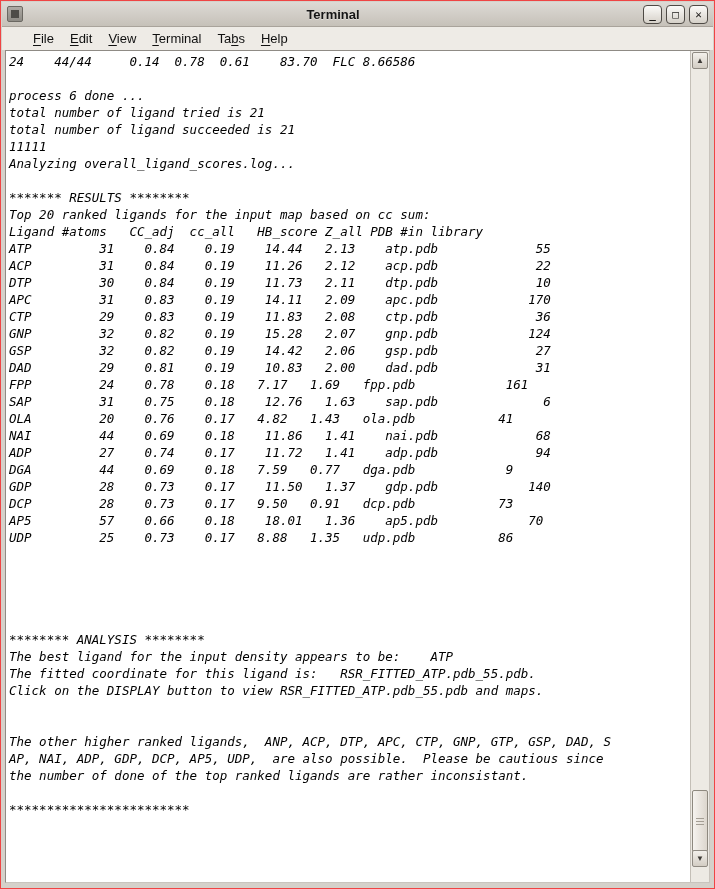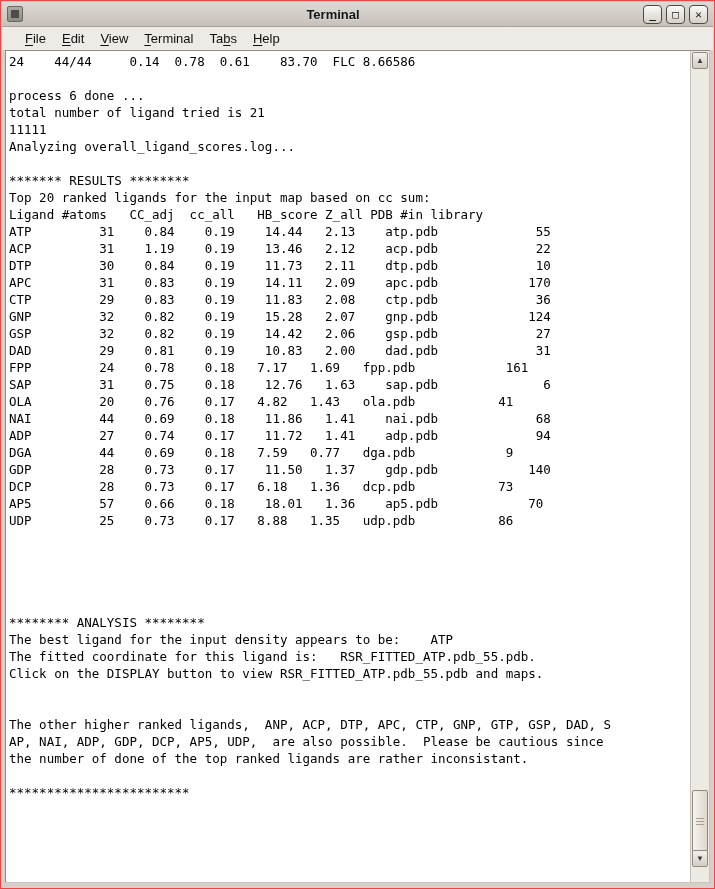"File" .menubar { padding-left: 15px -> 23px }
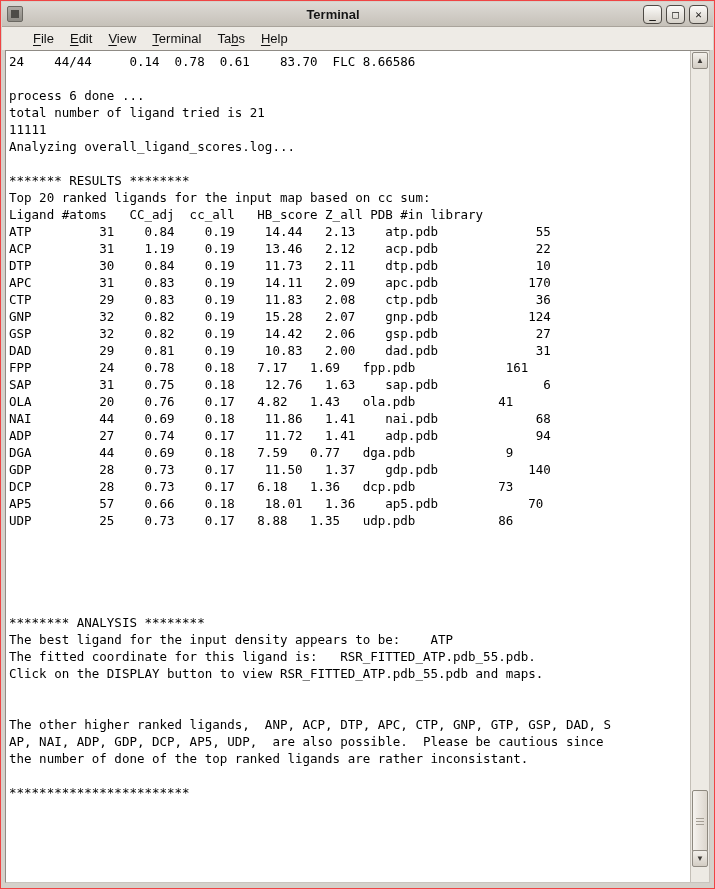"24 44/44 0.14 0.78 0.61" .term { font-style: none -> italic }
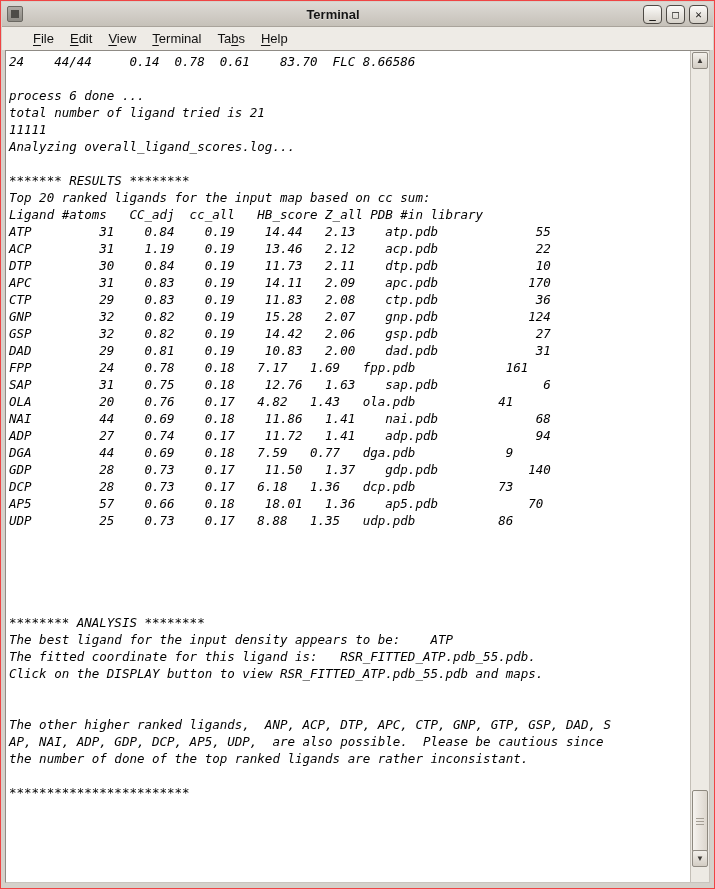"total number of ligand succeeded" div.term-line { html: none -> <div>total number of ligand succeeded is 21</div> }
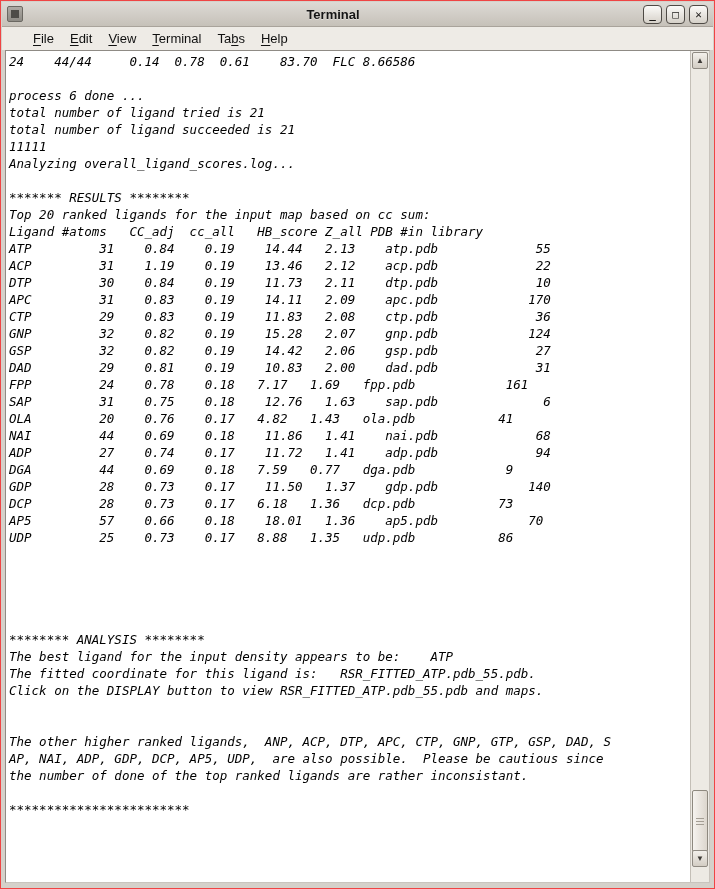"ACP 31 1.19 0.19 13.46" div.term-line { text: 1.19    0.19    13.46 -> 0.84    0.19    11.26 }
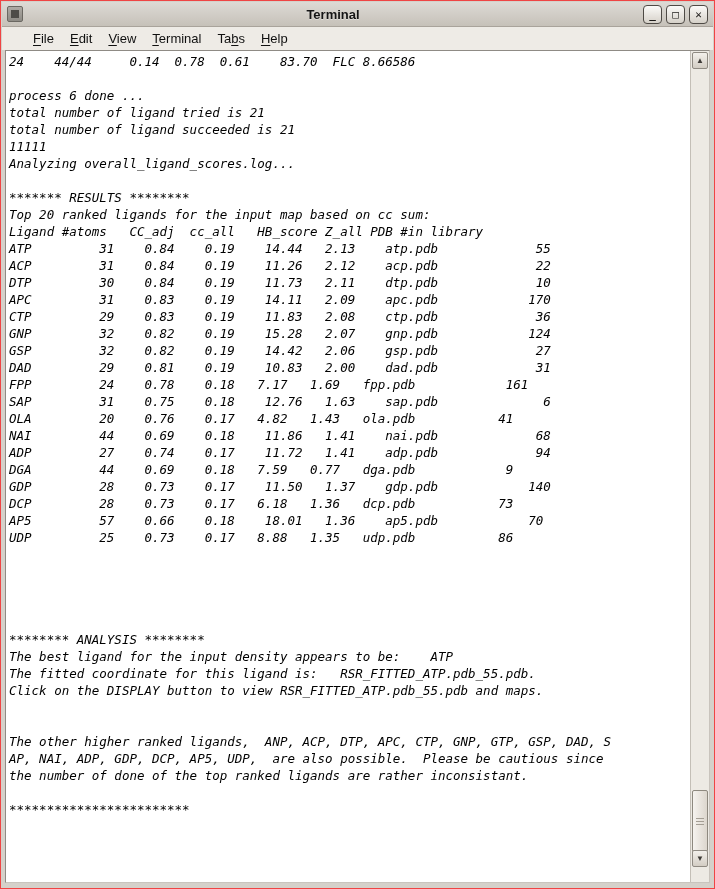"DCP 28 0.73 0.17 6.18" div.term-line { text: 6.18   1.36 -> 9.50   0.91 }
